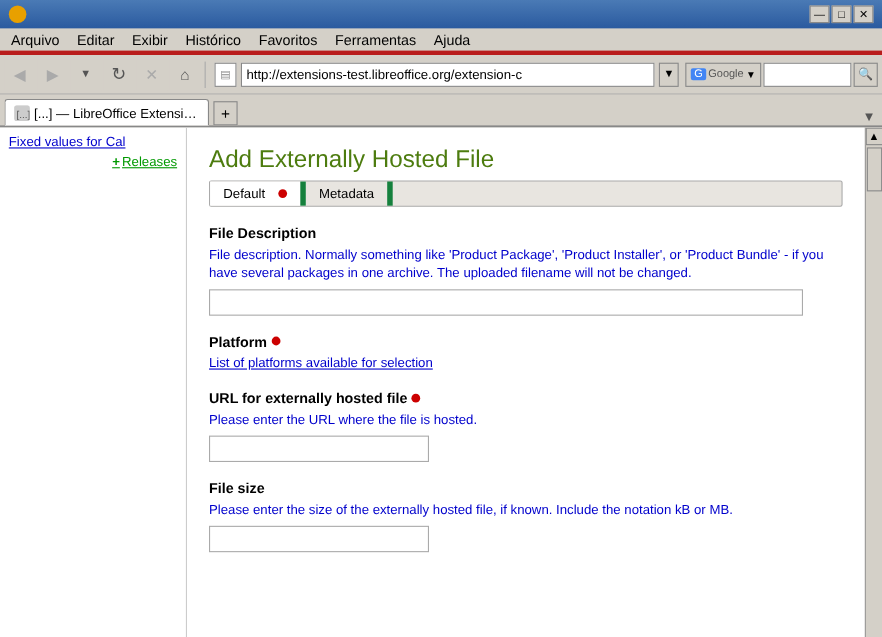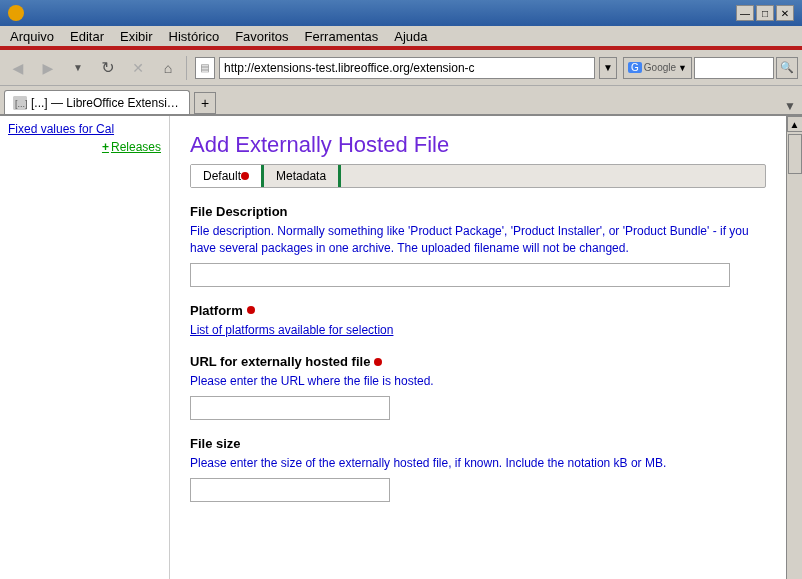"Add Externally Hosted File" .page-title { color: #6d28d9 -> #4d7c0f }
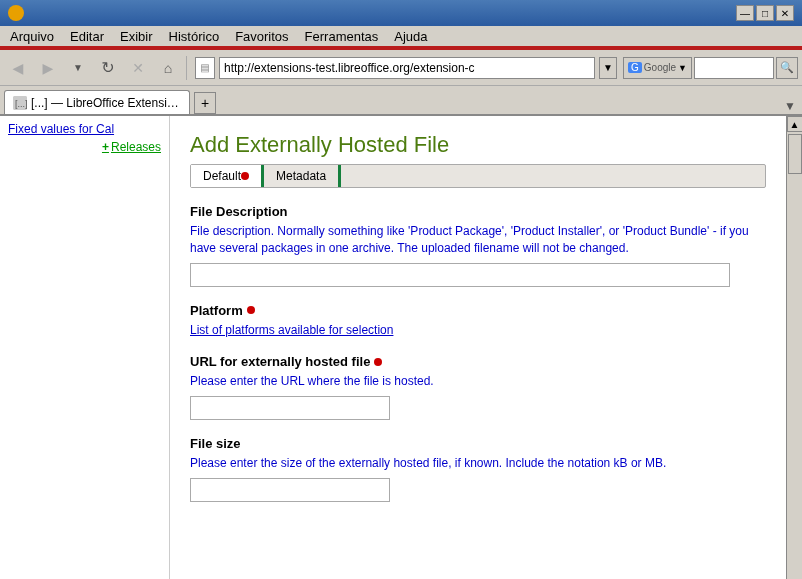"Default" .form-tab { border-right: 3px solid #15803d -> 5px solid #15803d; gap: 0 -> 12px }
